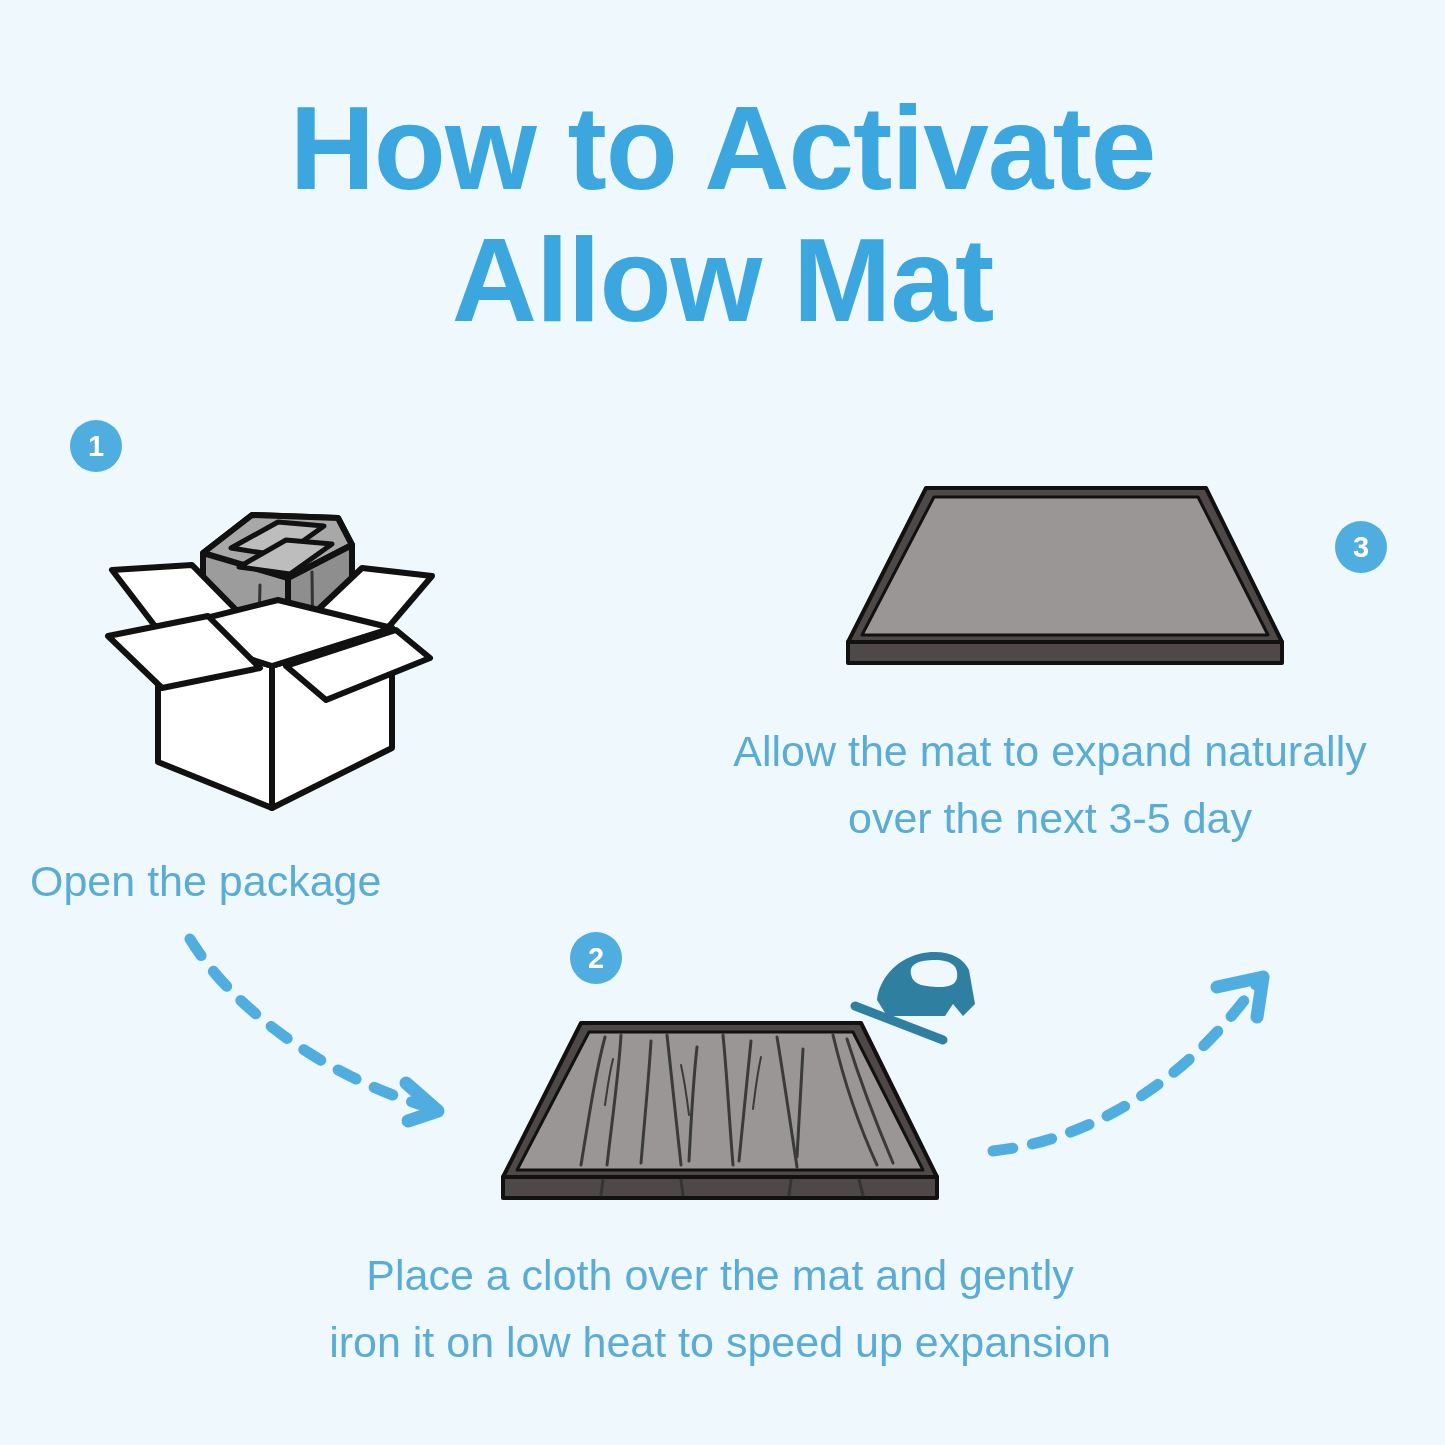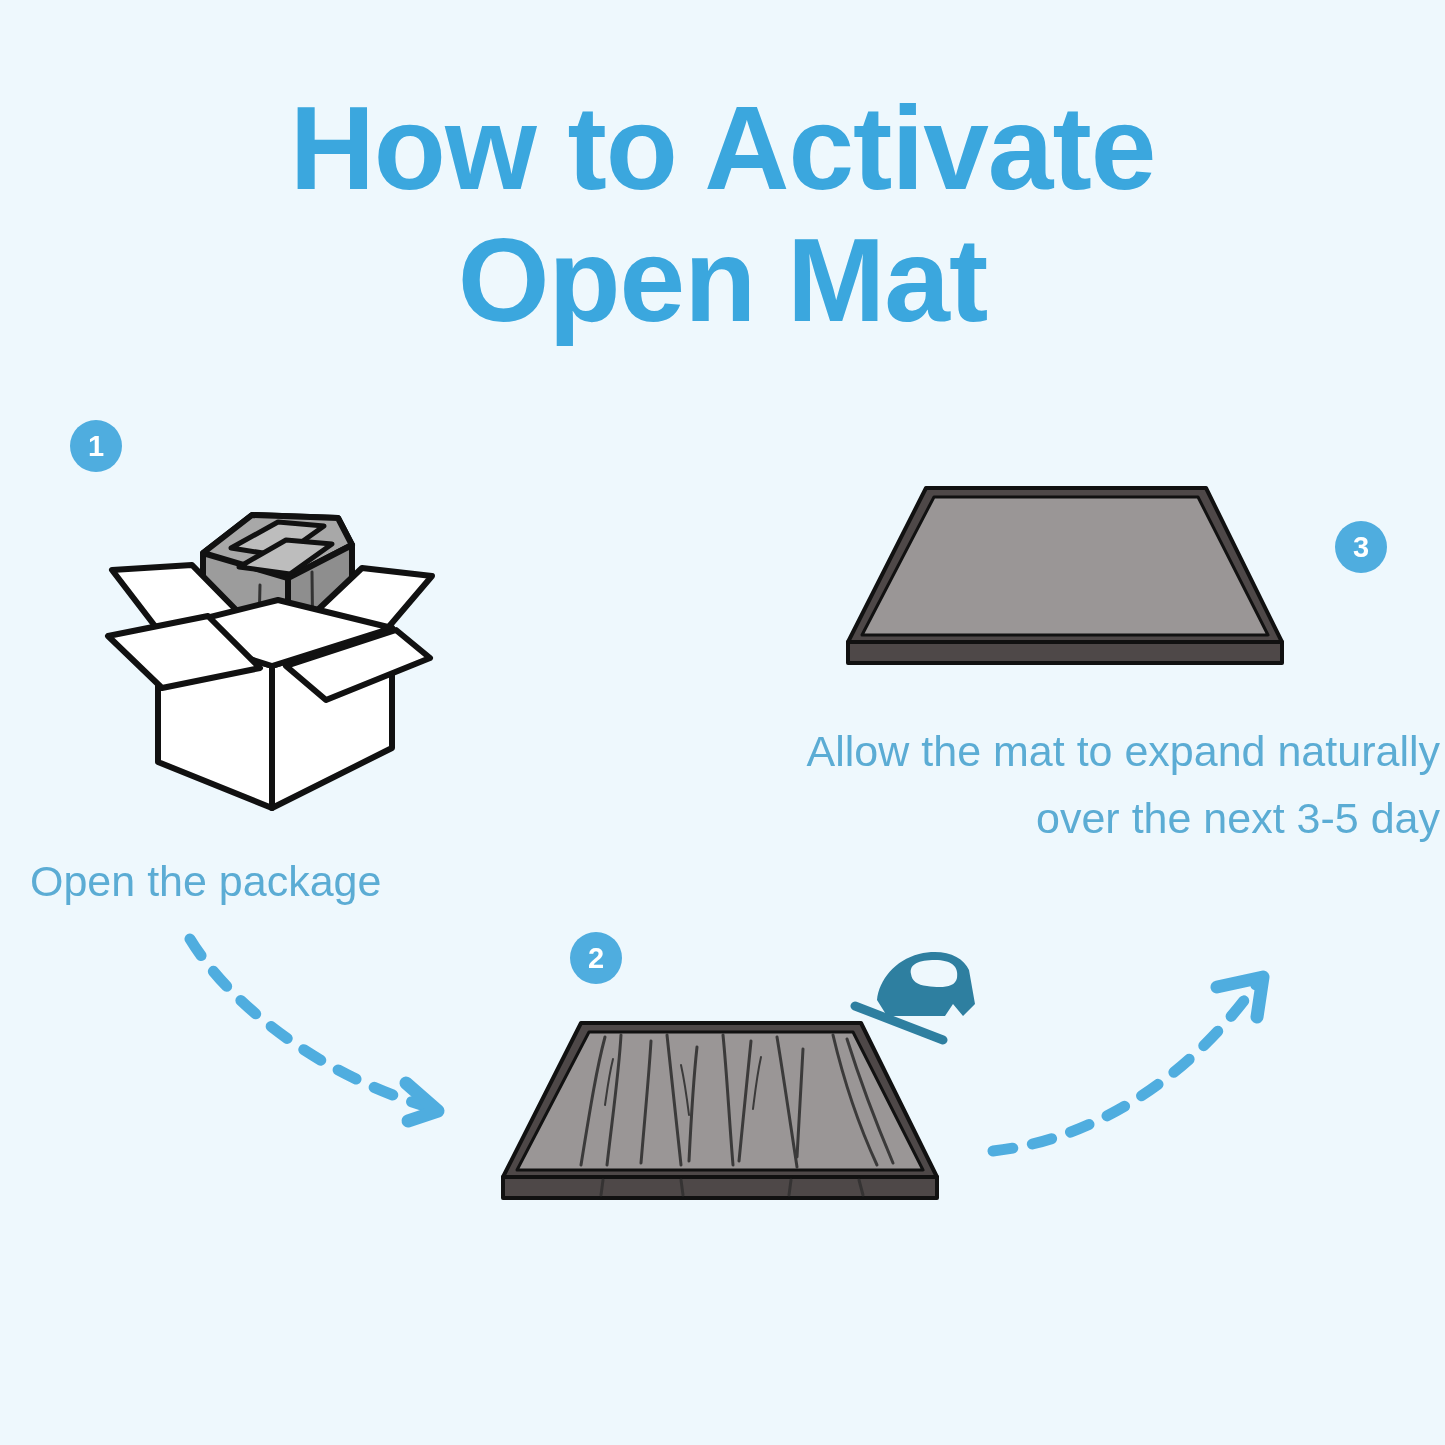"Open Mat" span.title-line { text: Open -> Allow }
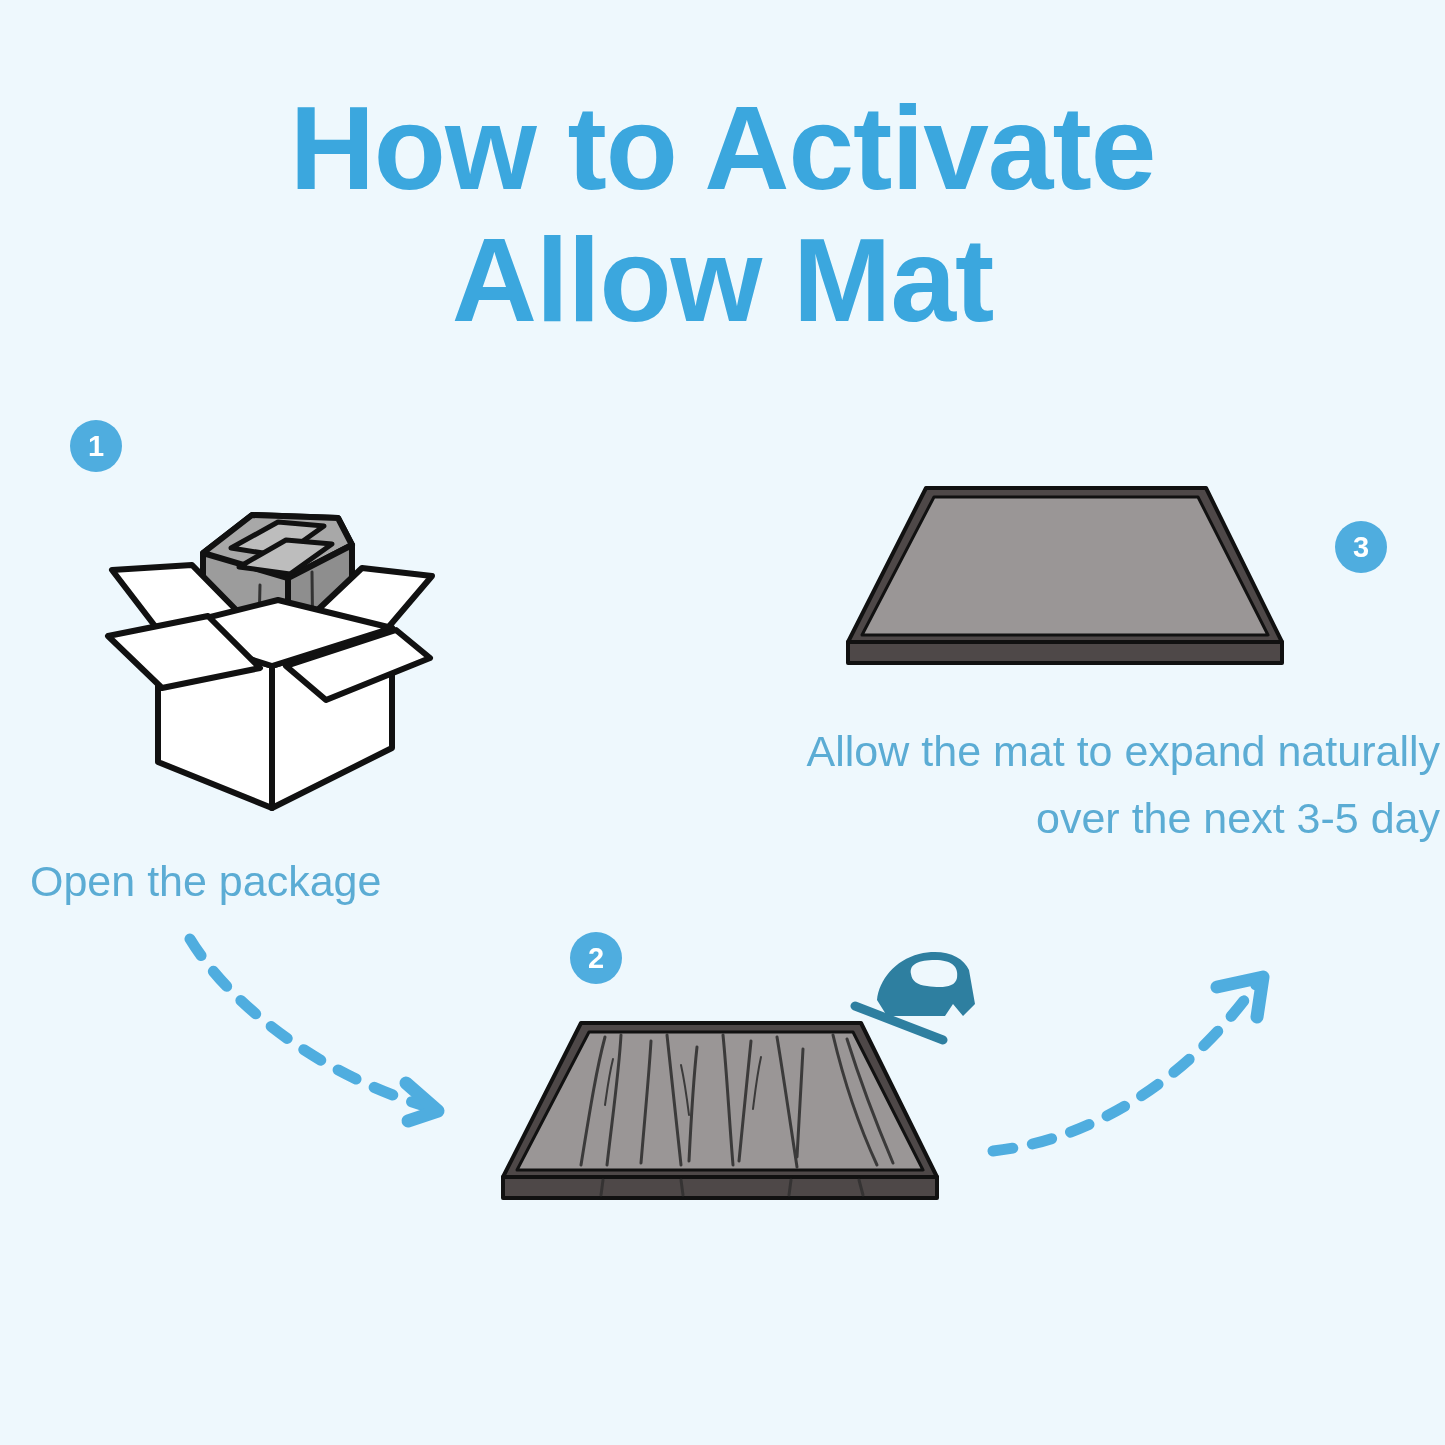"Allow the mat to expand" .caption { text-align: right -> center }
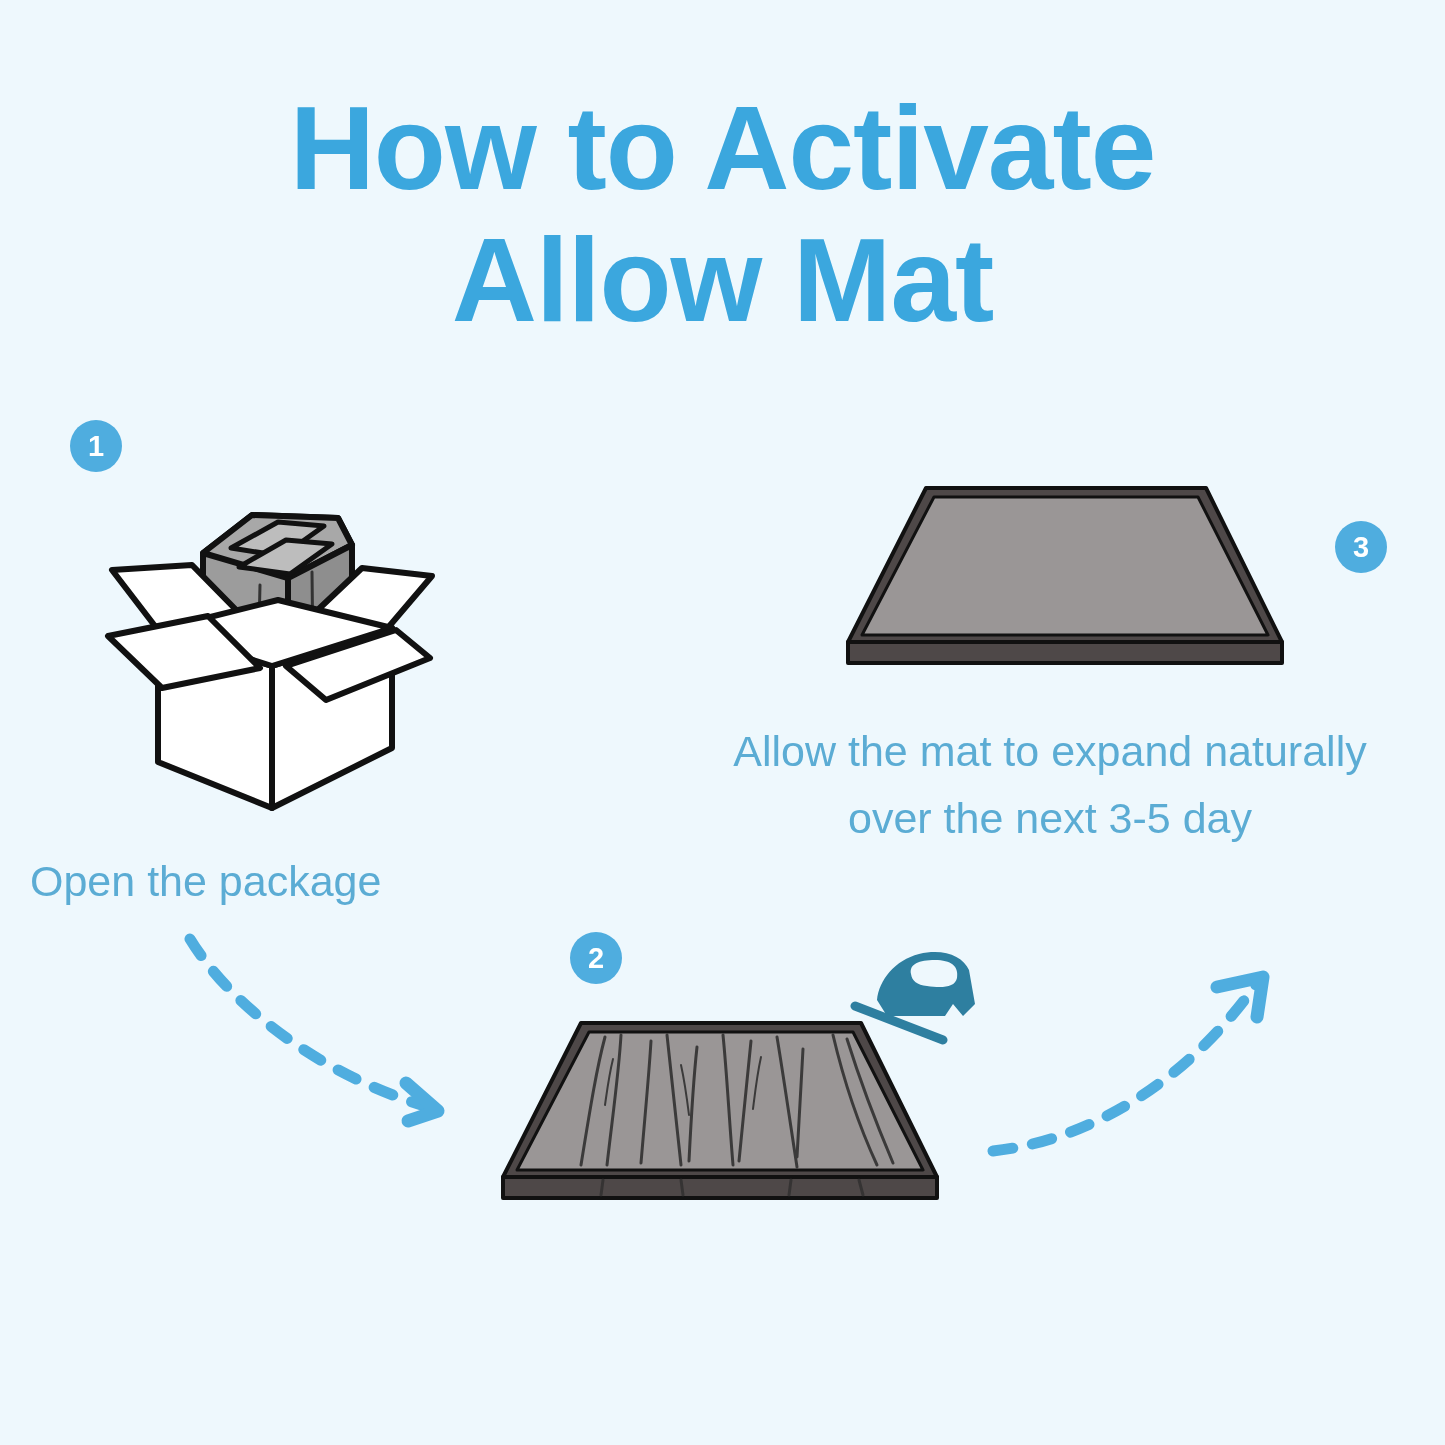"Place a cloth over the" div.caption { html: none -> <div>Place a cloth over the mat and gently iron it on low heat to speed up expansion</div> }
